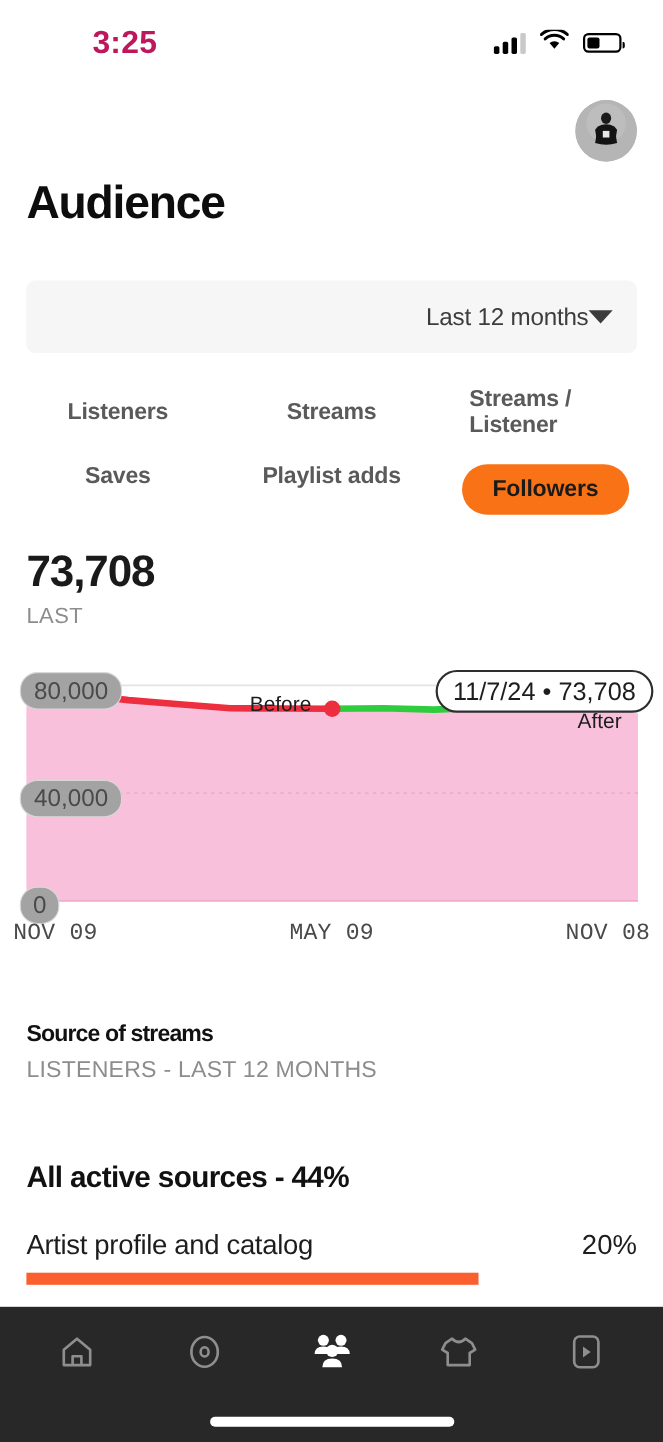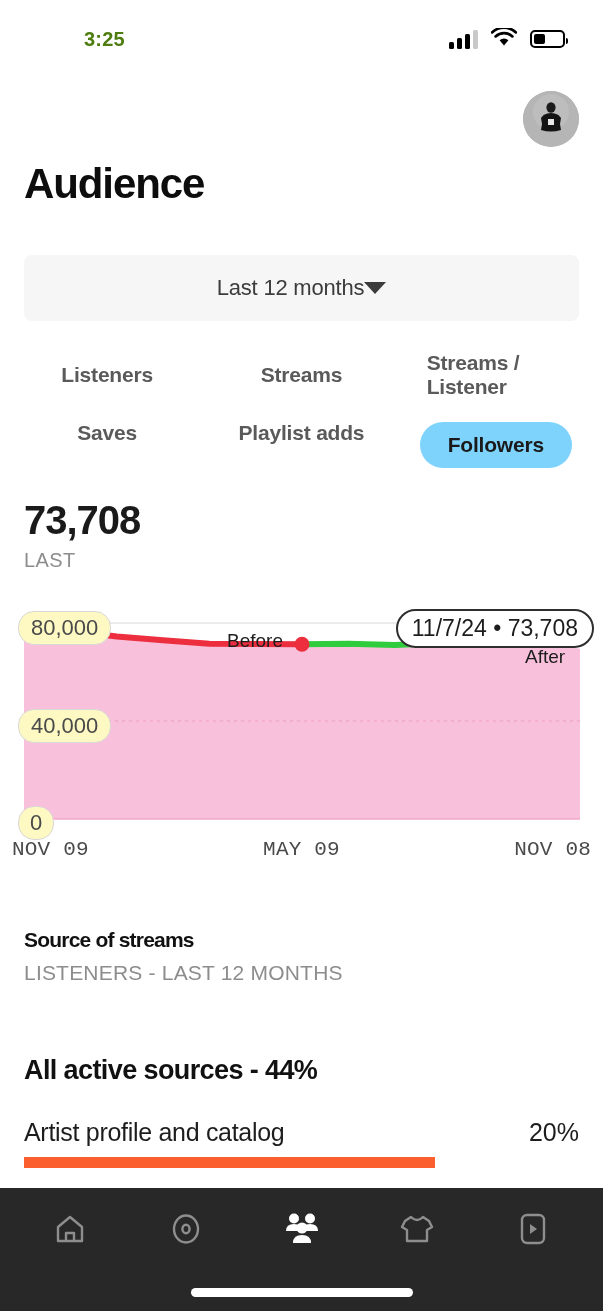"3:25" .status-time { color: #4d7c0f -> #be185d; font-size: 20px -> 29px }
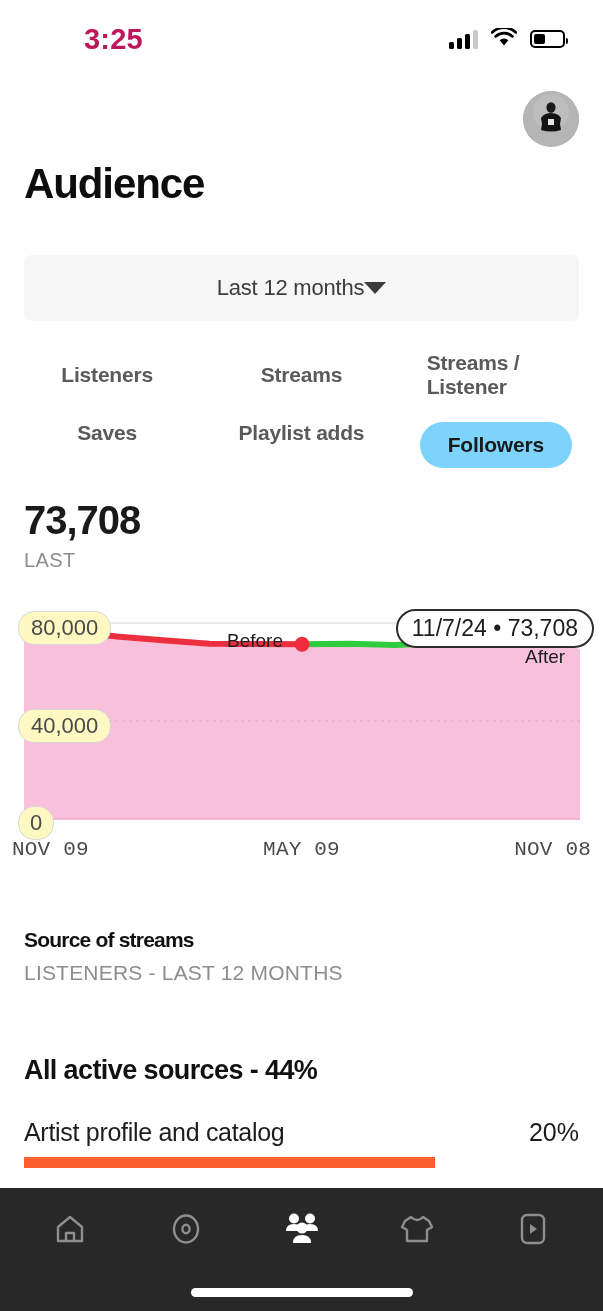"Last 12 months" .range-select { justify-content: center -> flex-end }
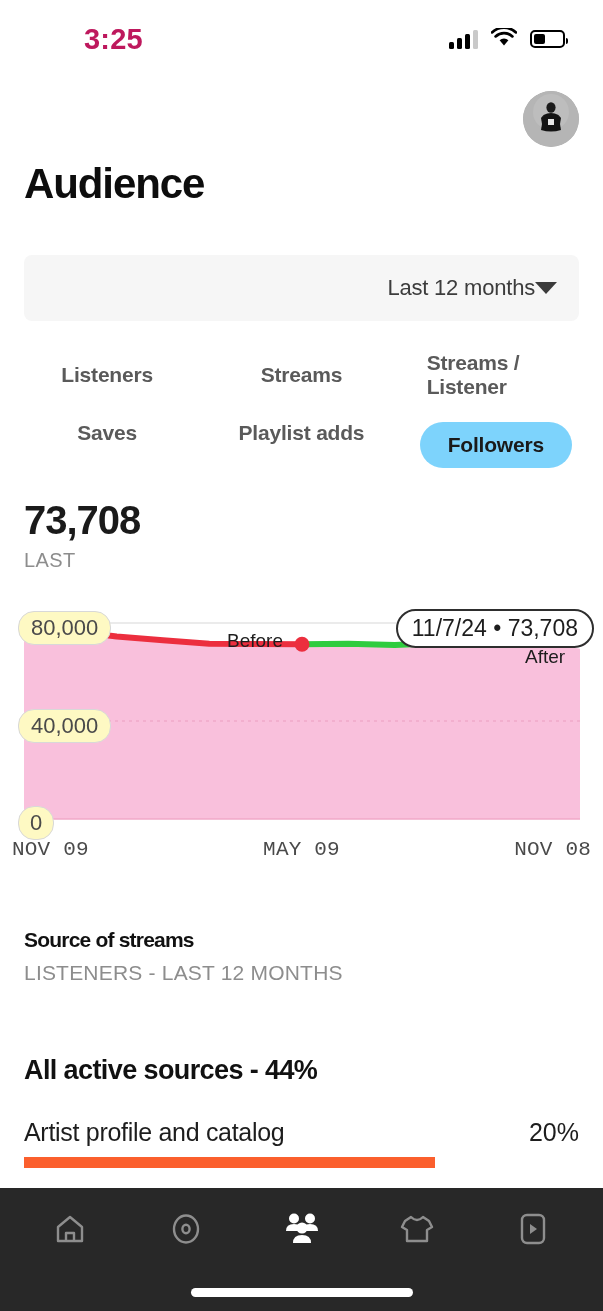"Followers" .chip.selected .pill { background: #7dd3fc -> #f97316 }
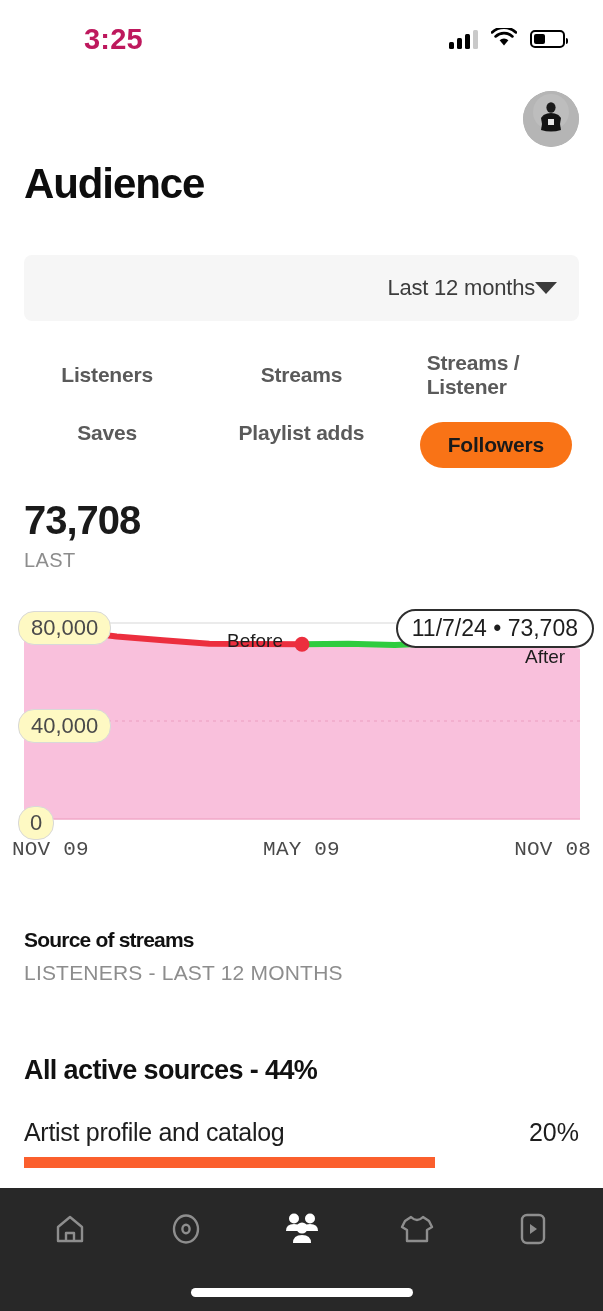"80,000" .axis-pill { background: #fef9c3 -> #a3a3a3 }
